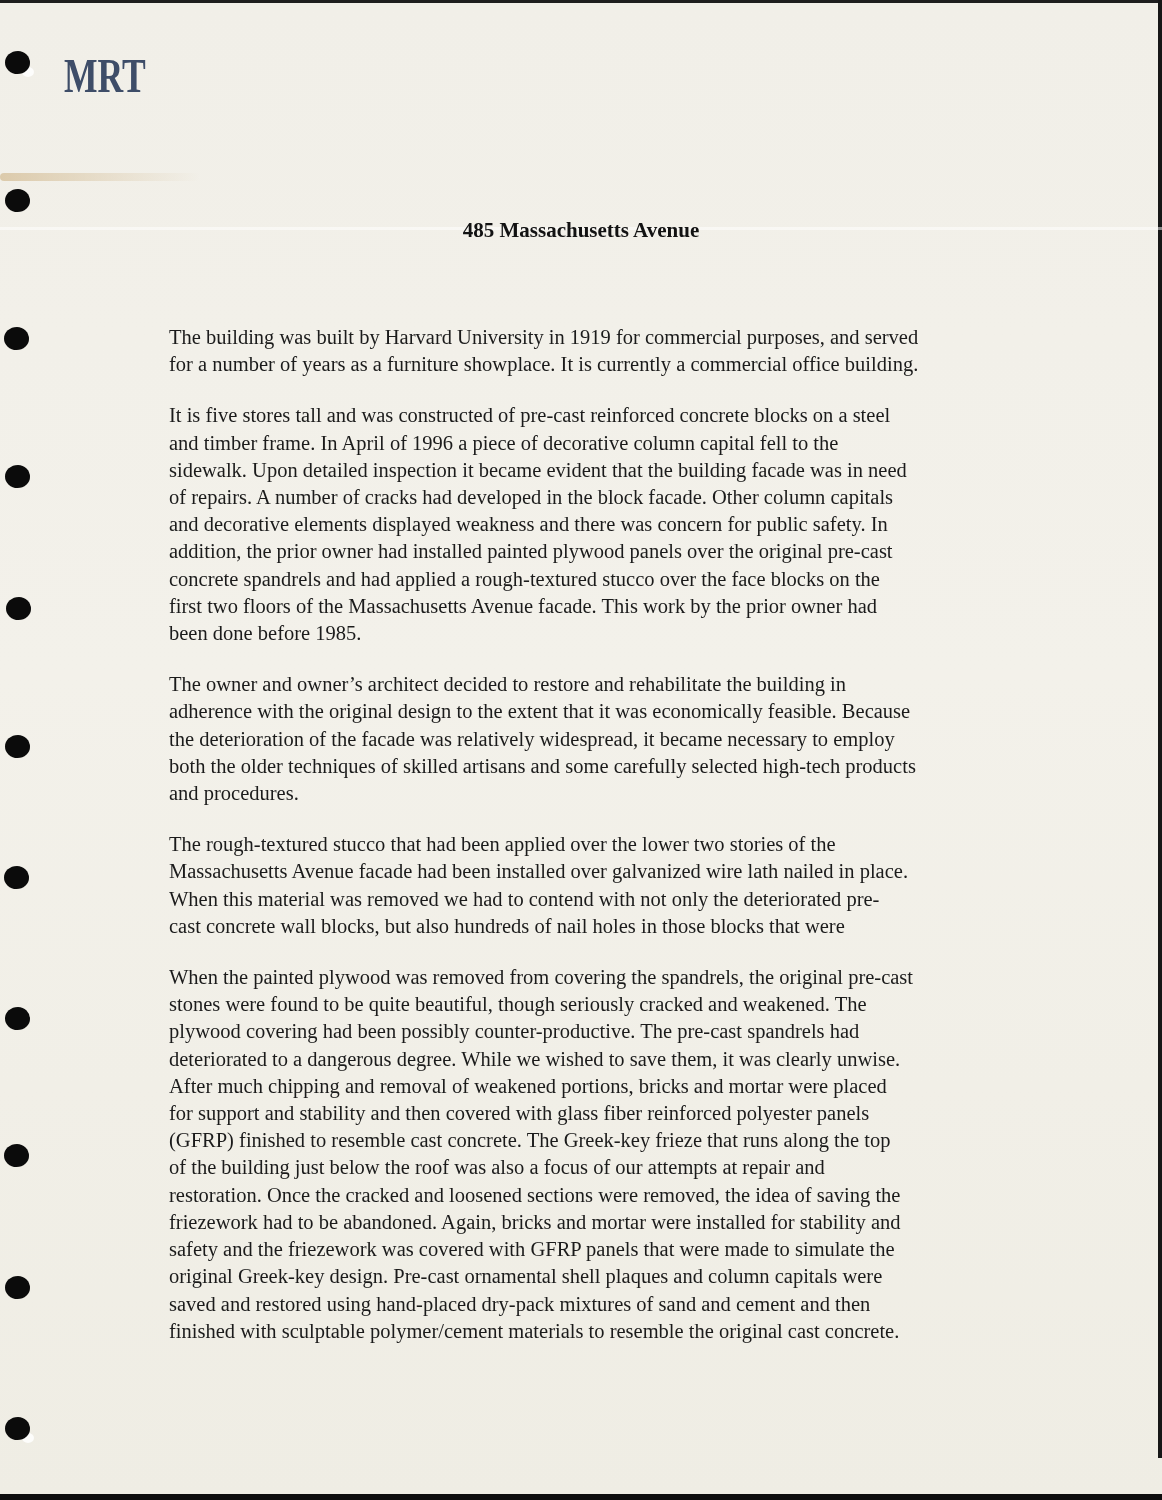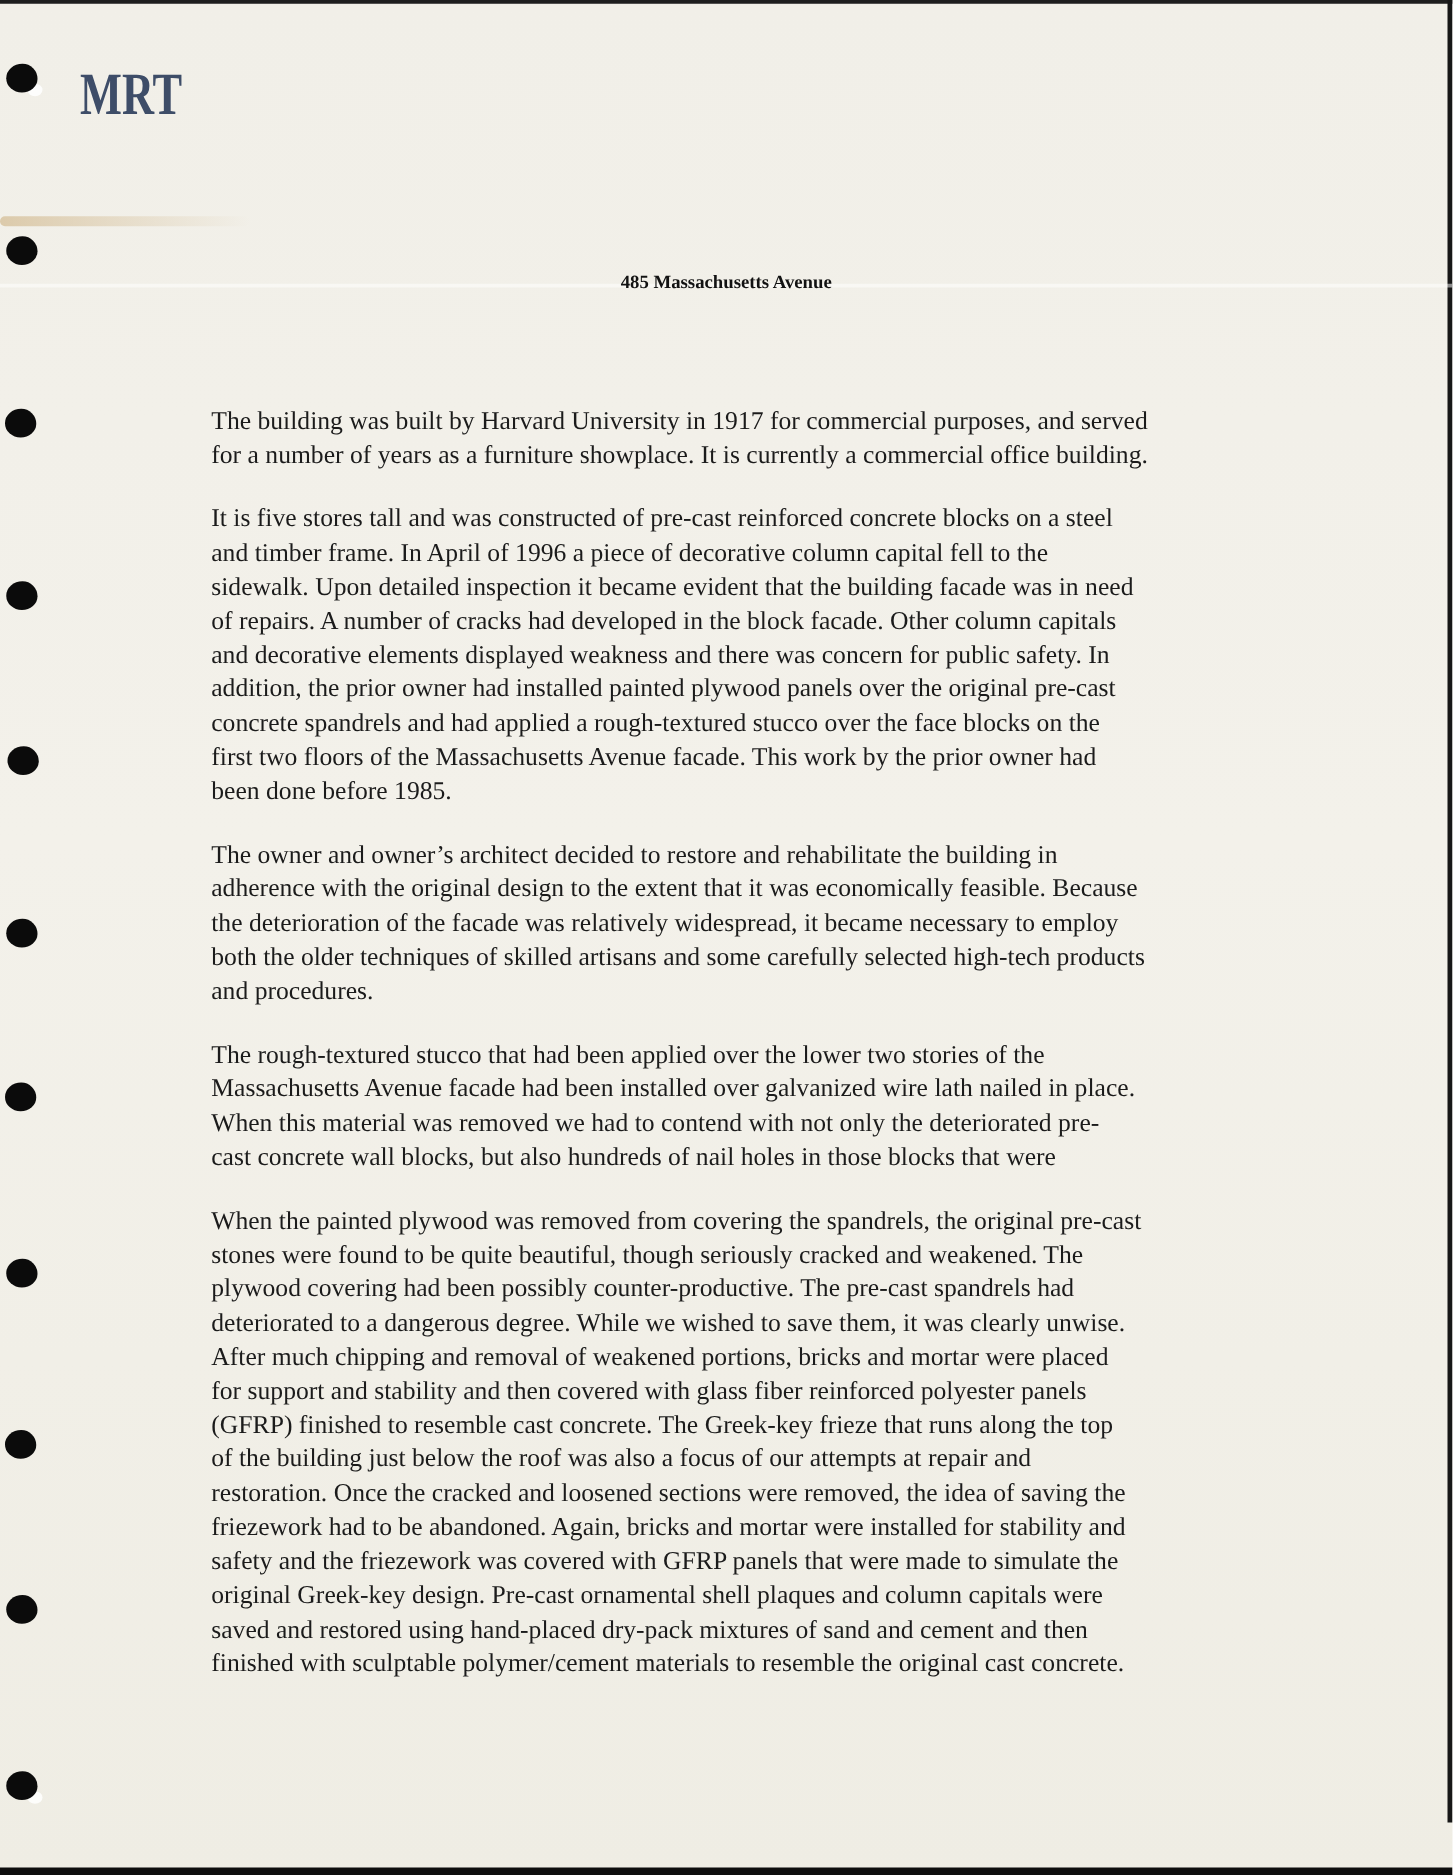"485 Massachusetts Avenue" .doc-title { font-size: 15px -> 21px }
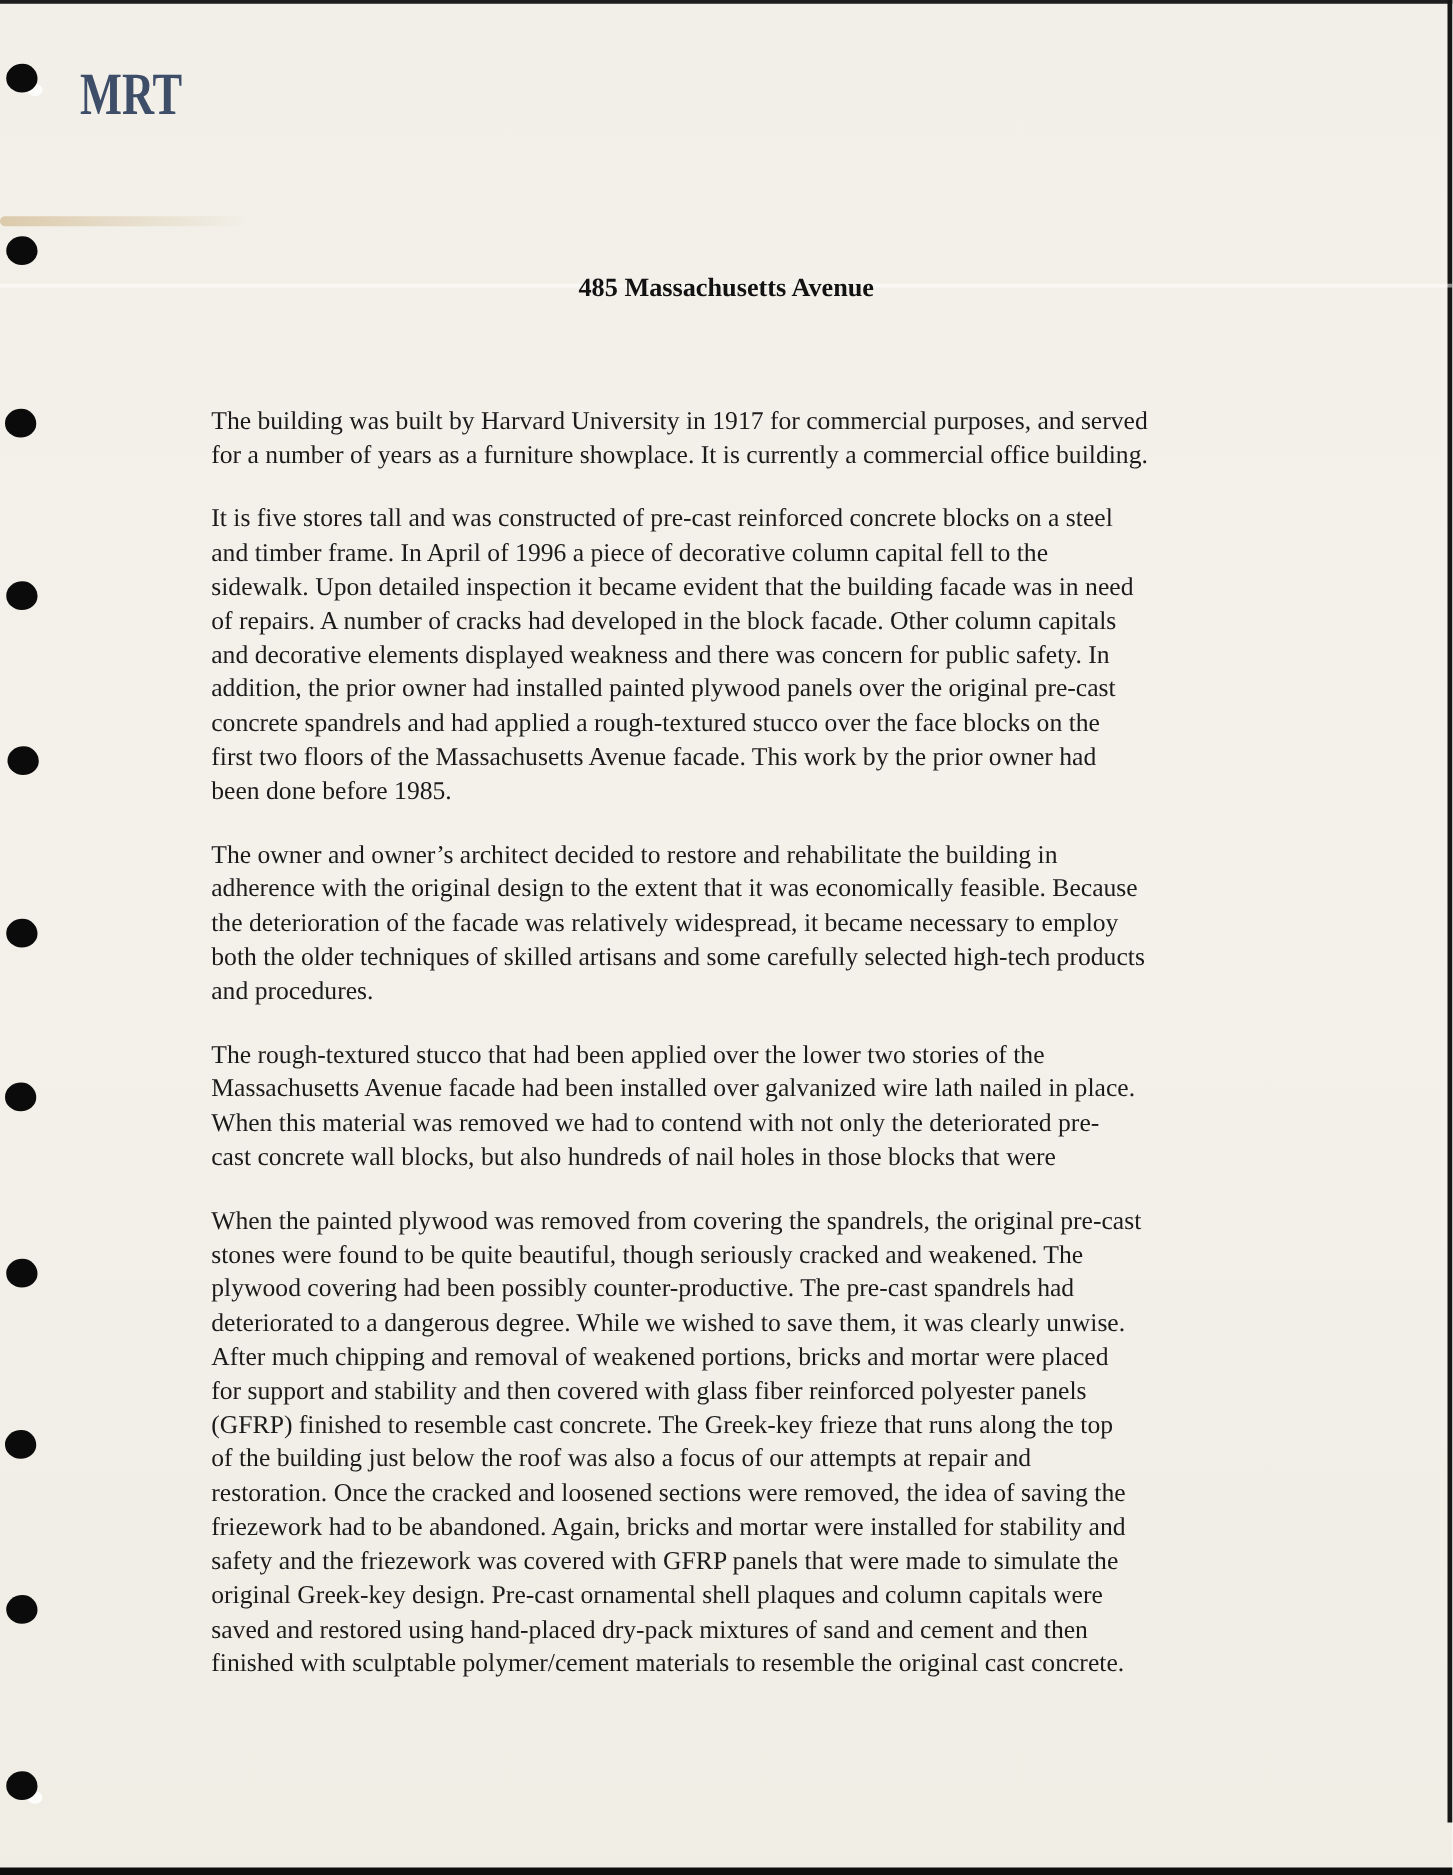"The building was built by" p { text: 1917 -> 1919 }
